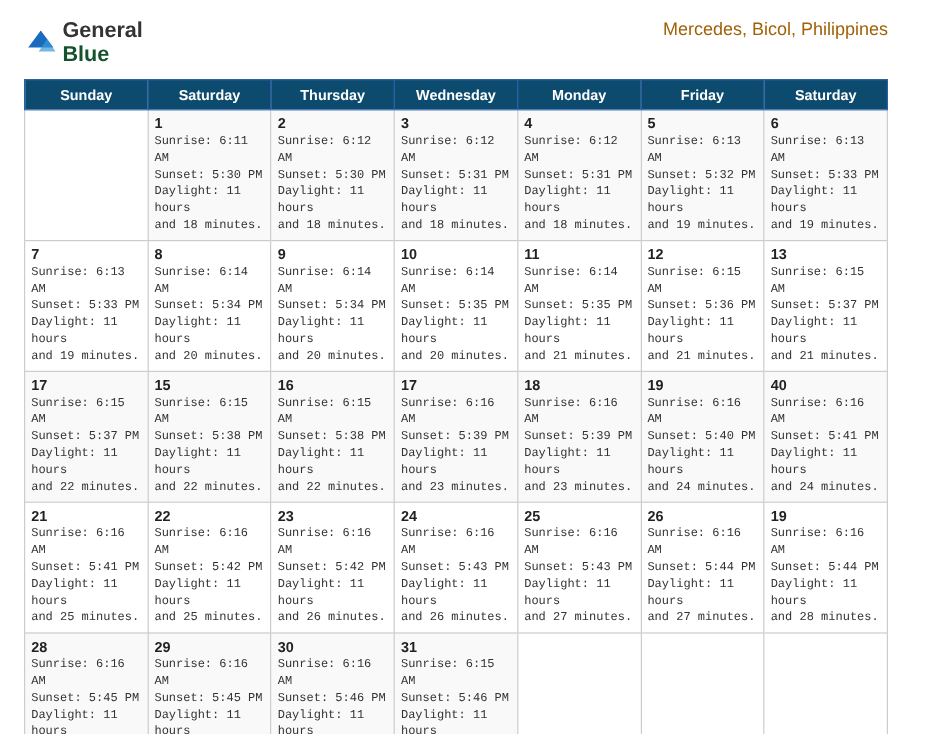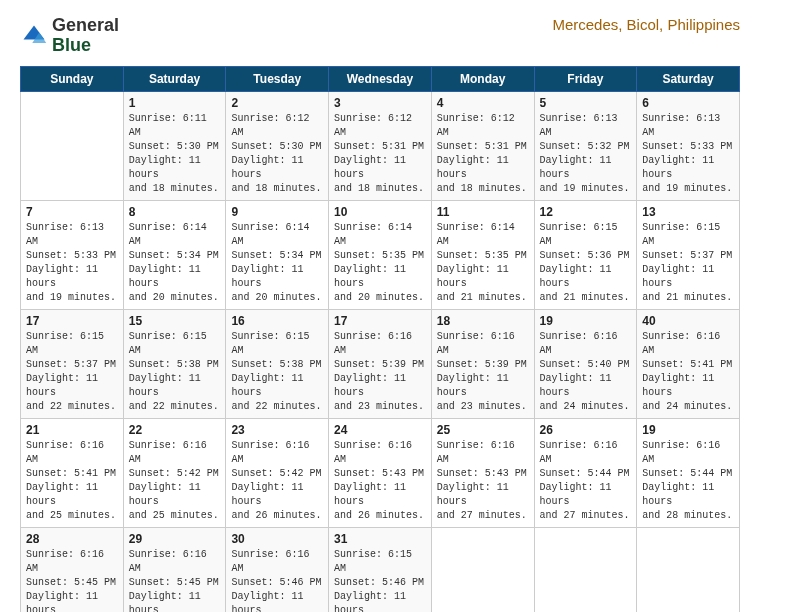"Tuesday" th { text: Tuesday -> Thursday }
